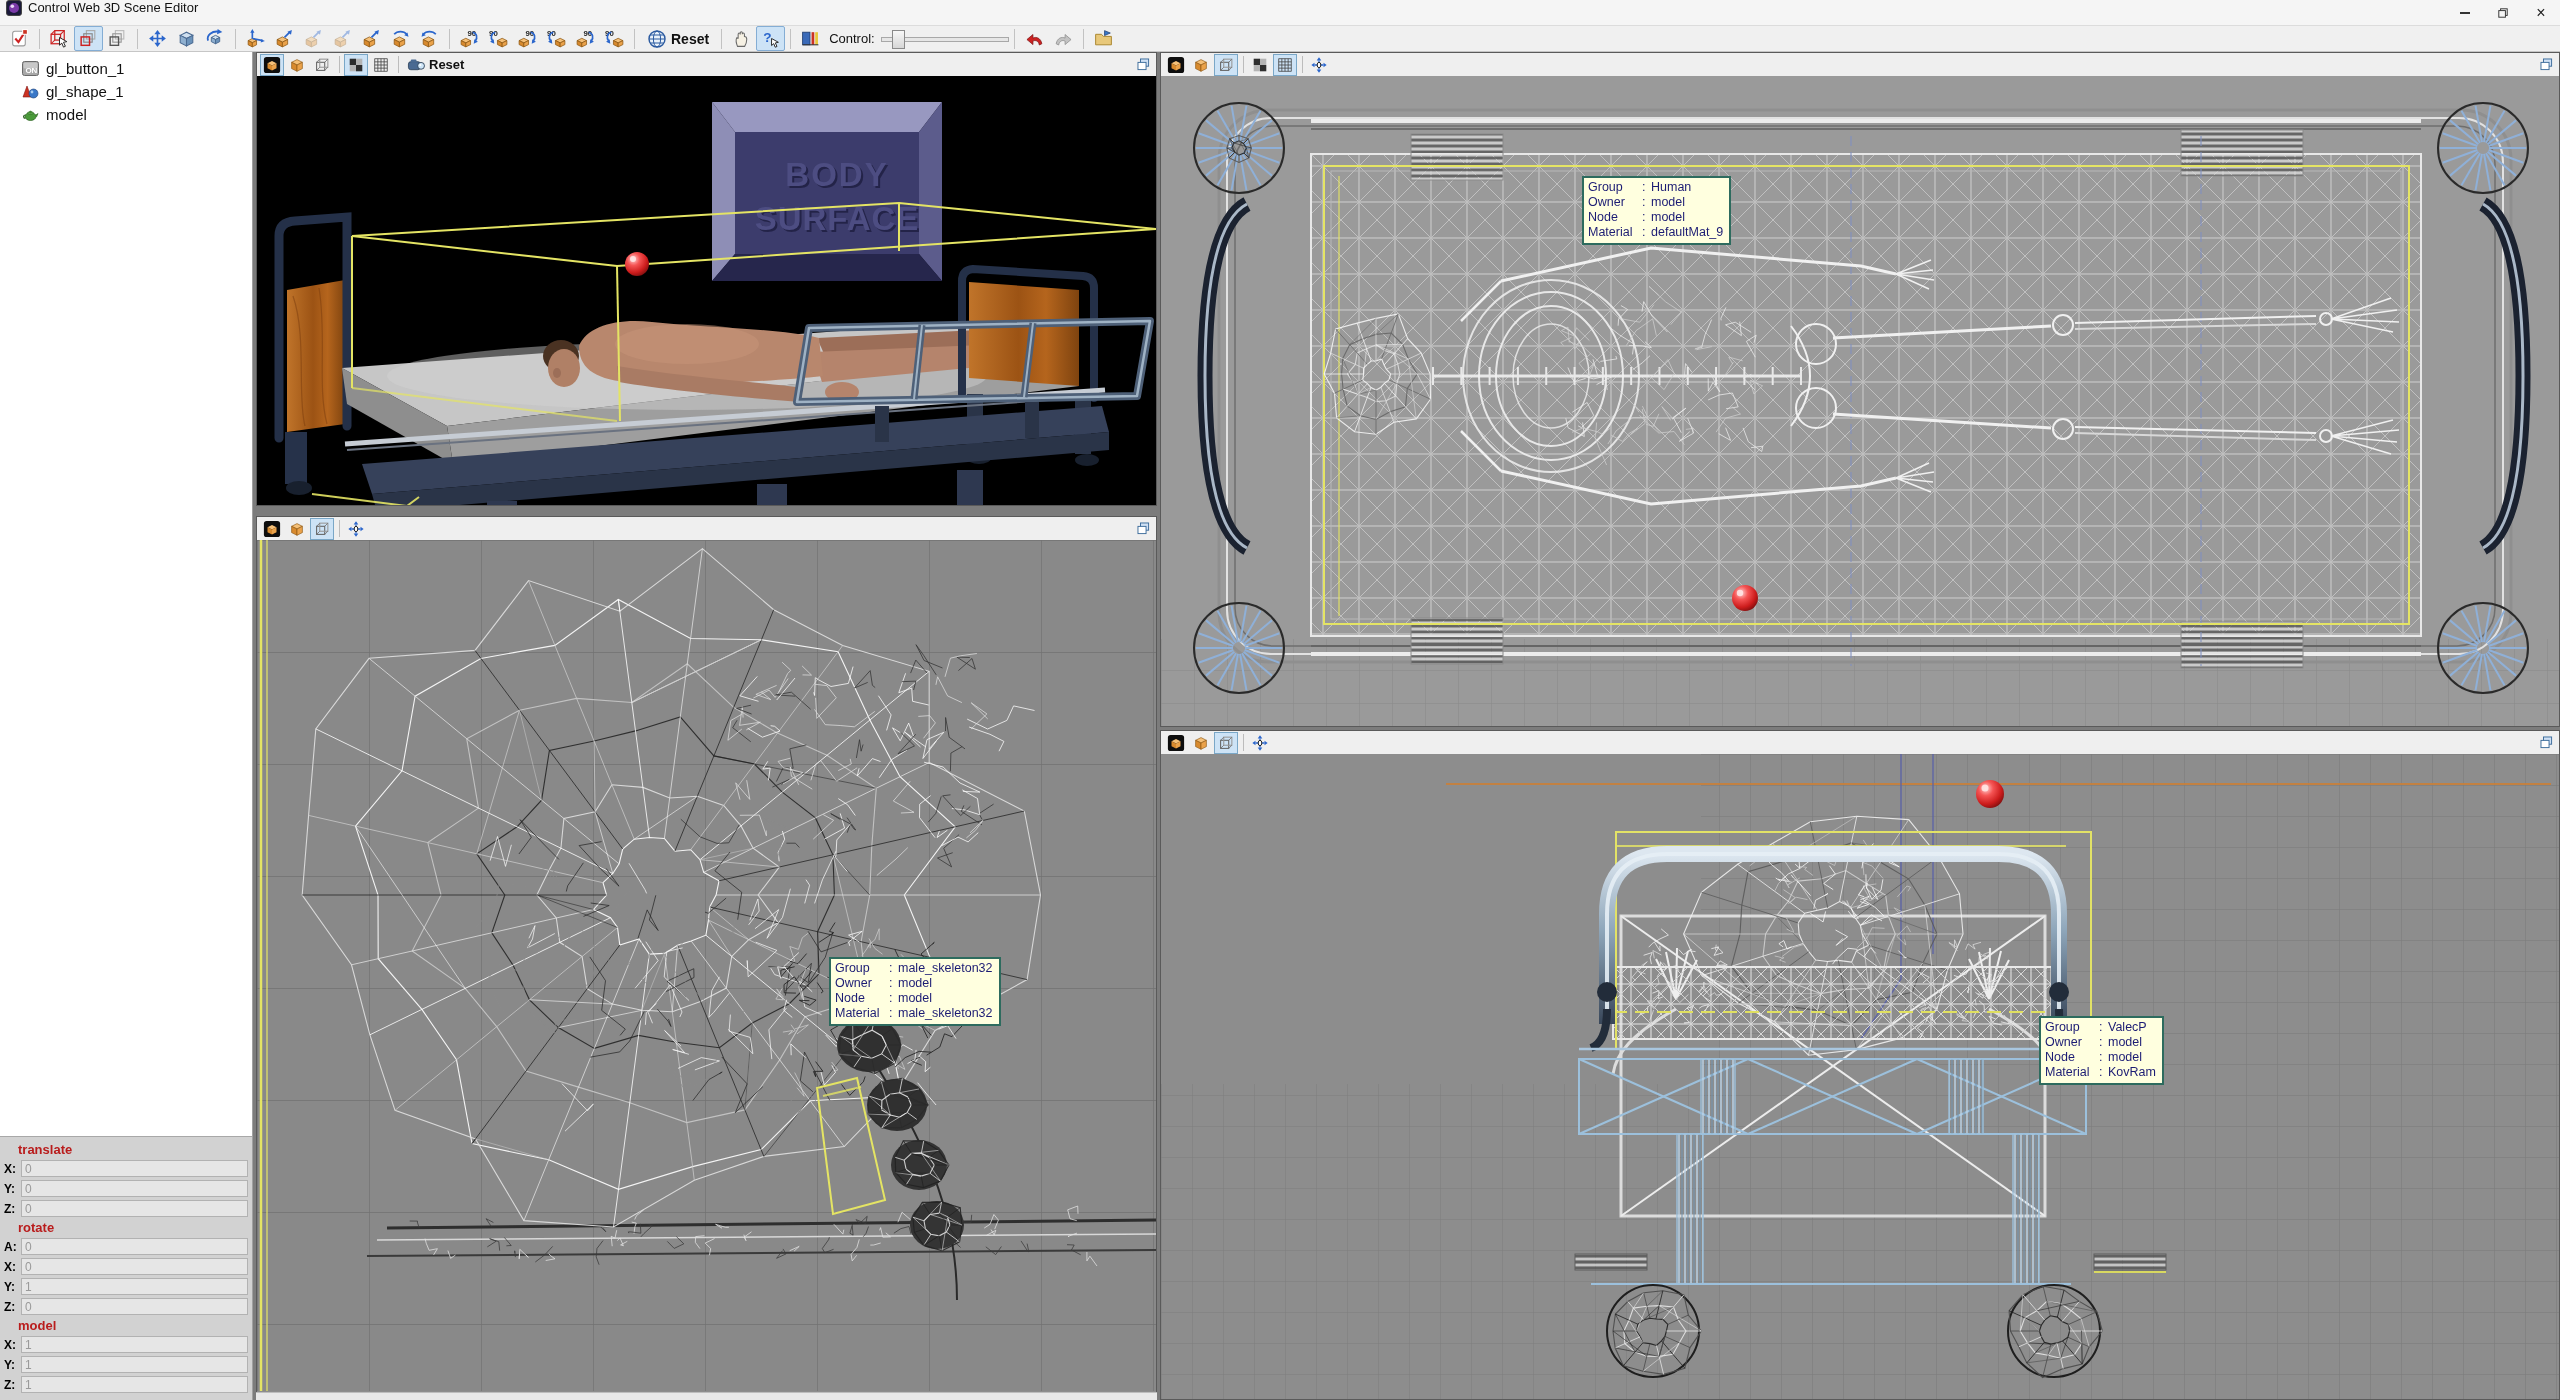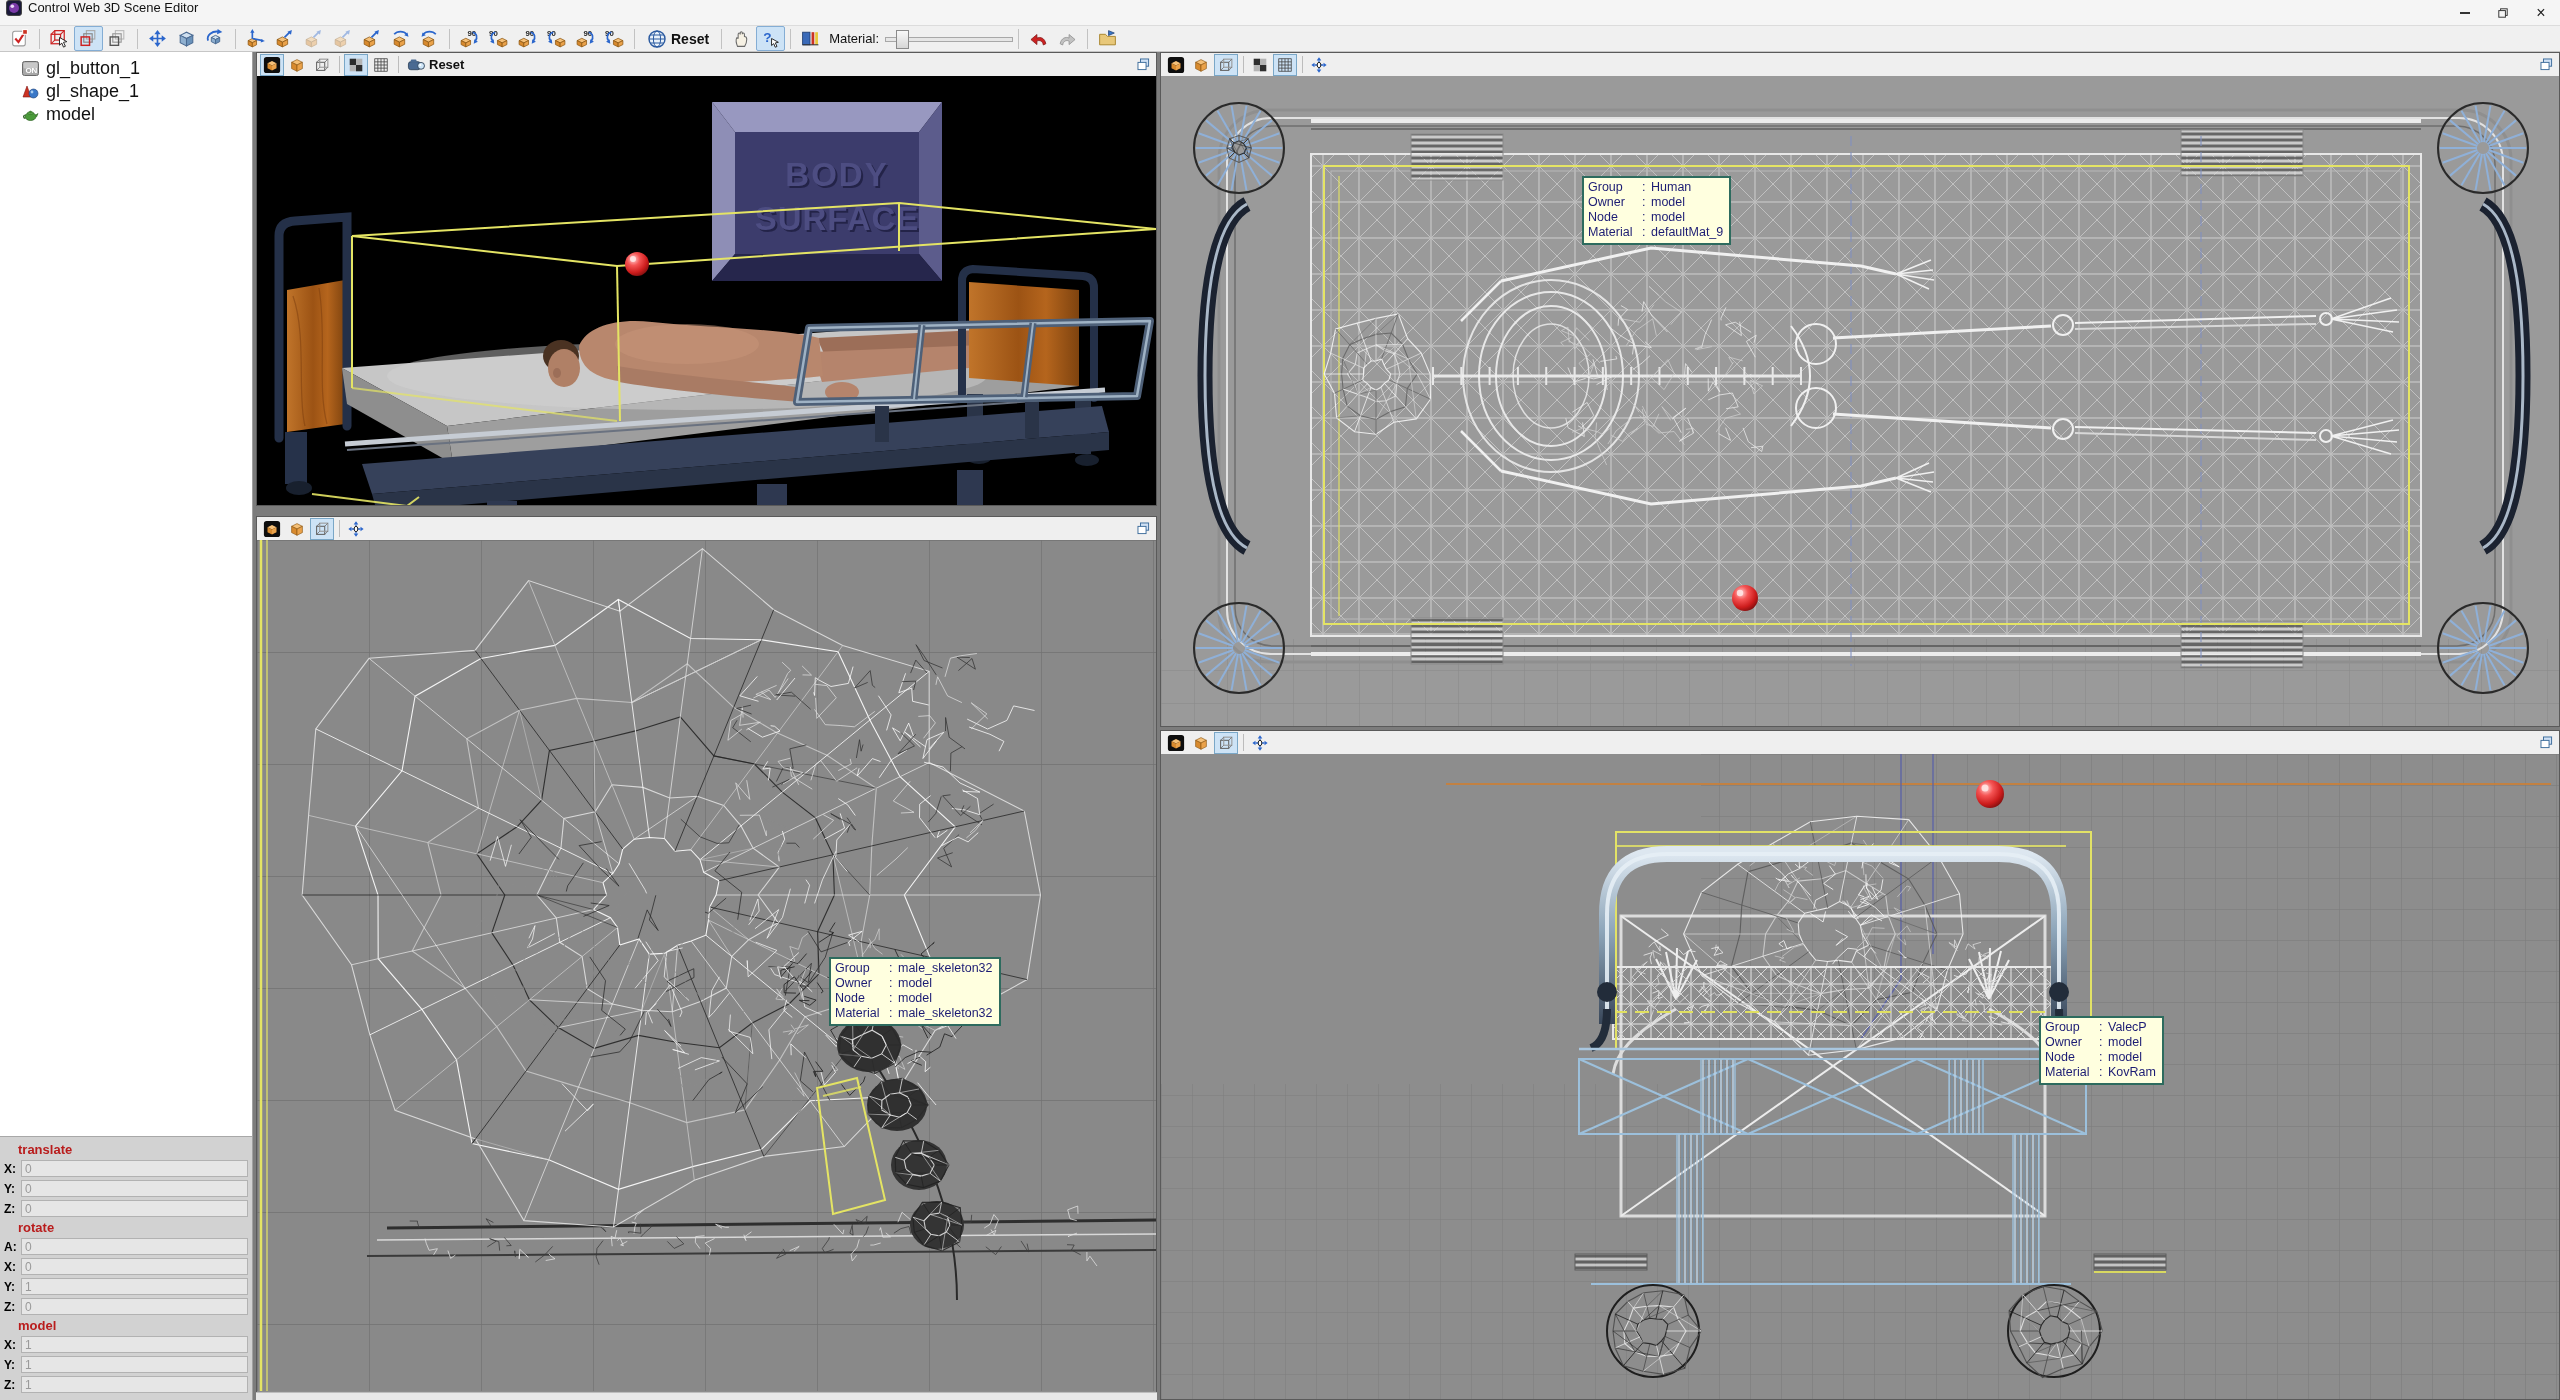"Material:" span.tlabel { text: Material -> Control }
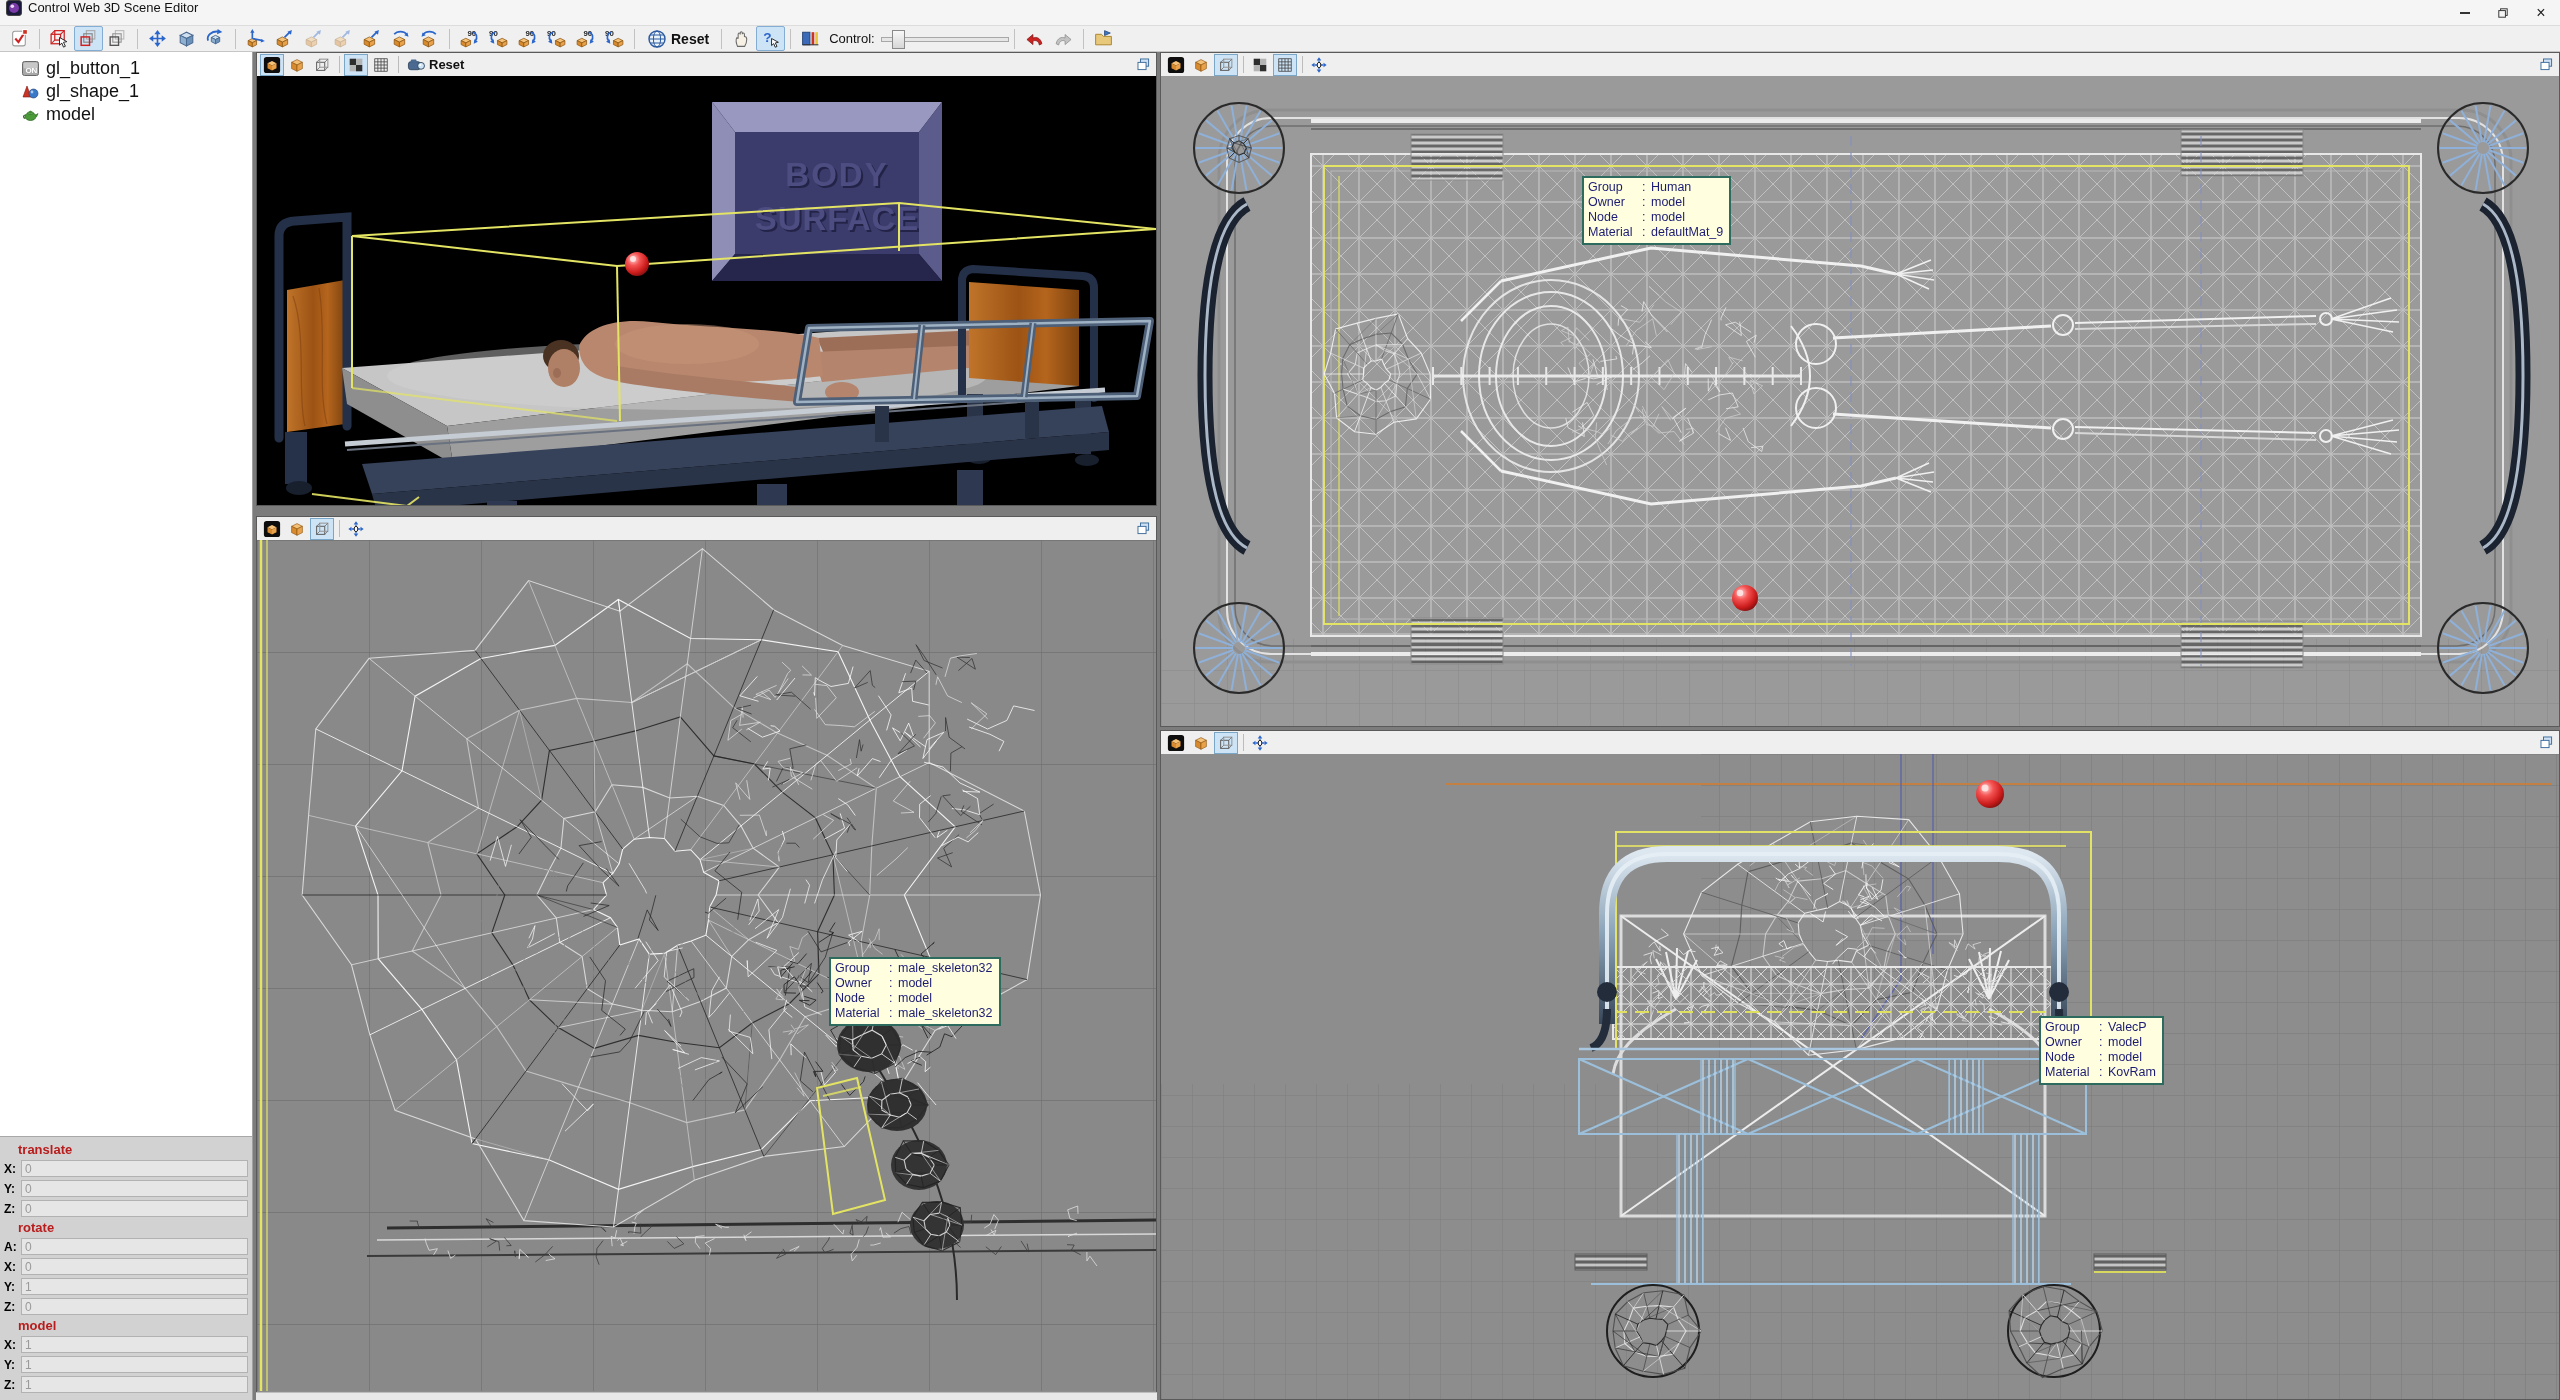"gl_button_1" .trow2 { font-size: 18px -> 15px }
